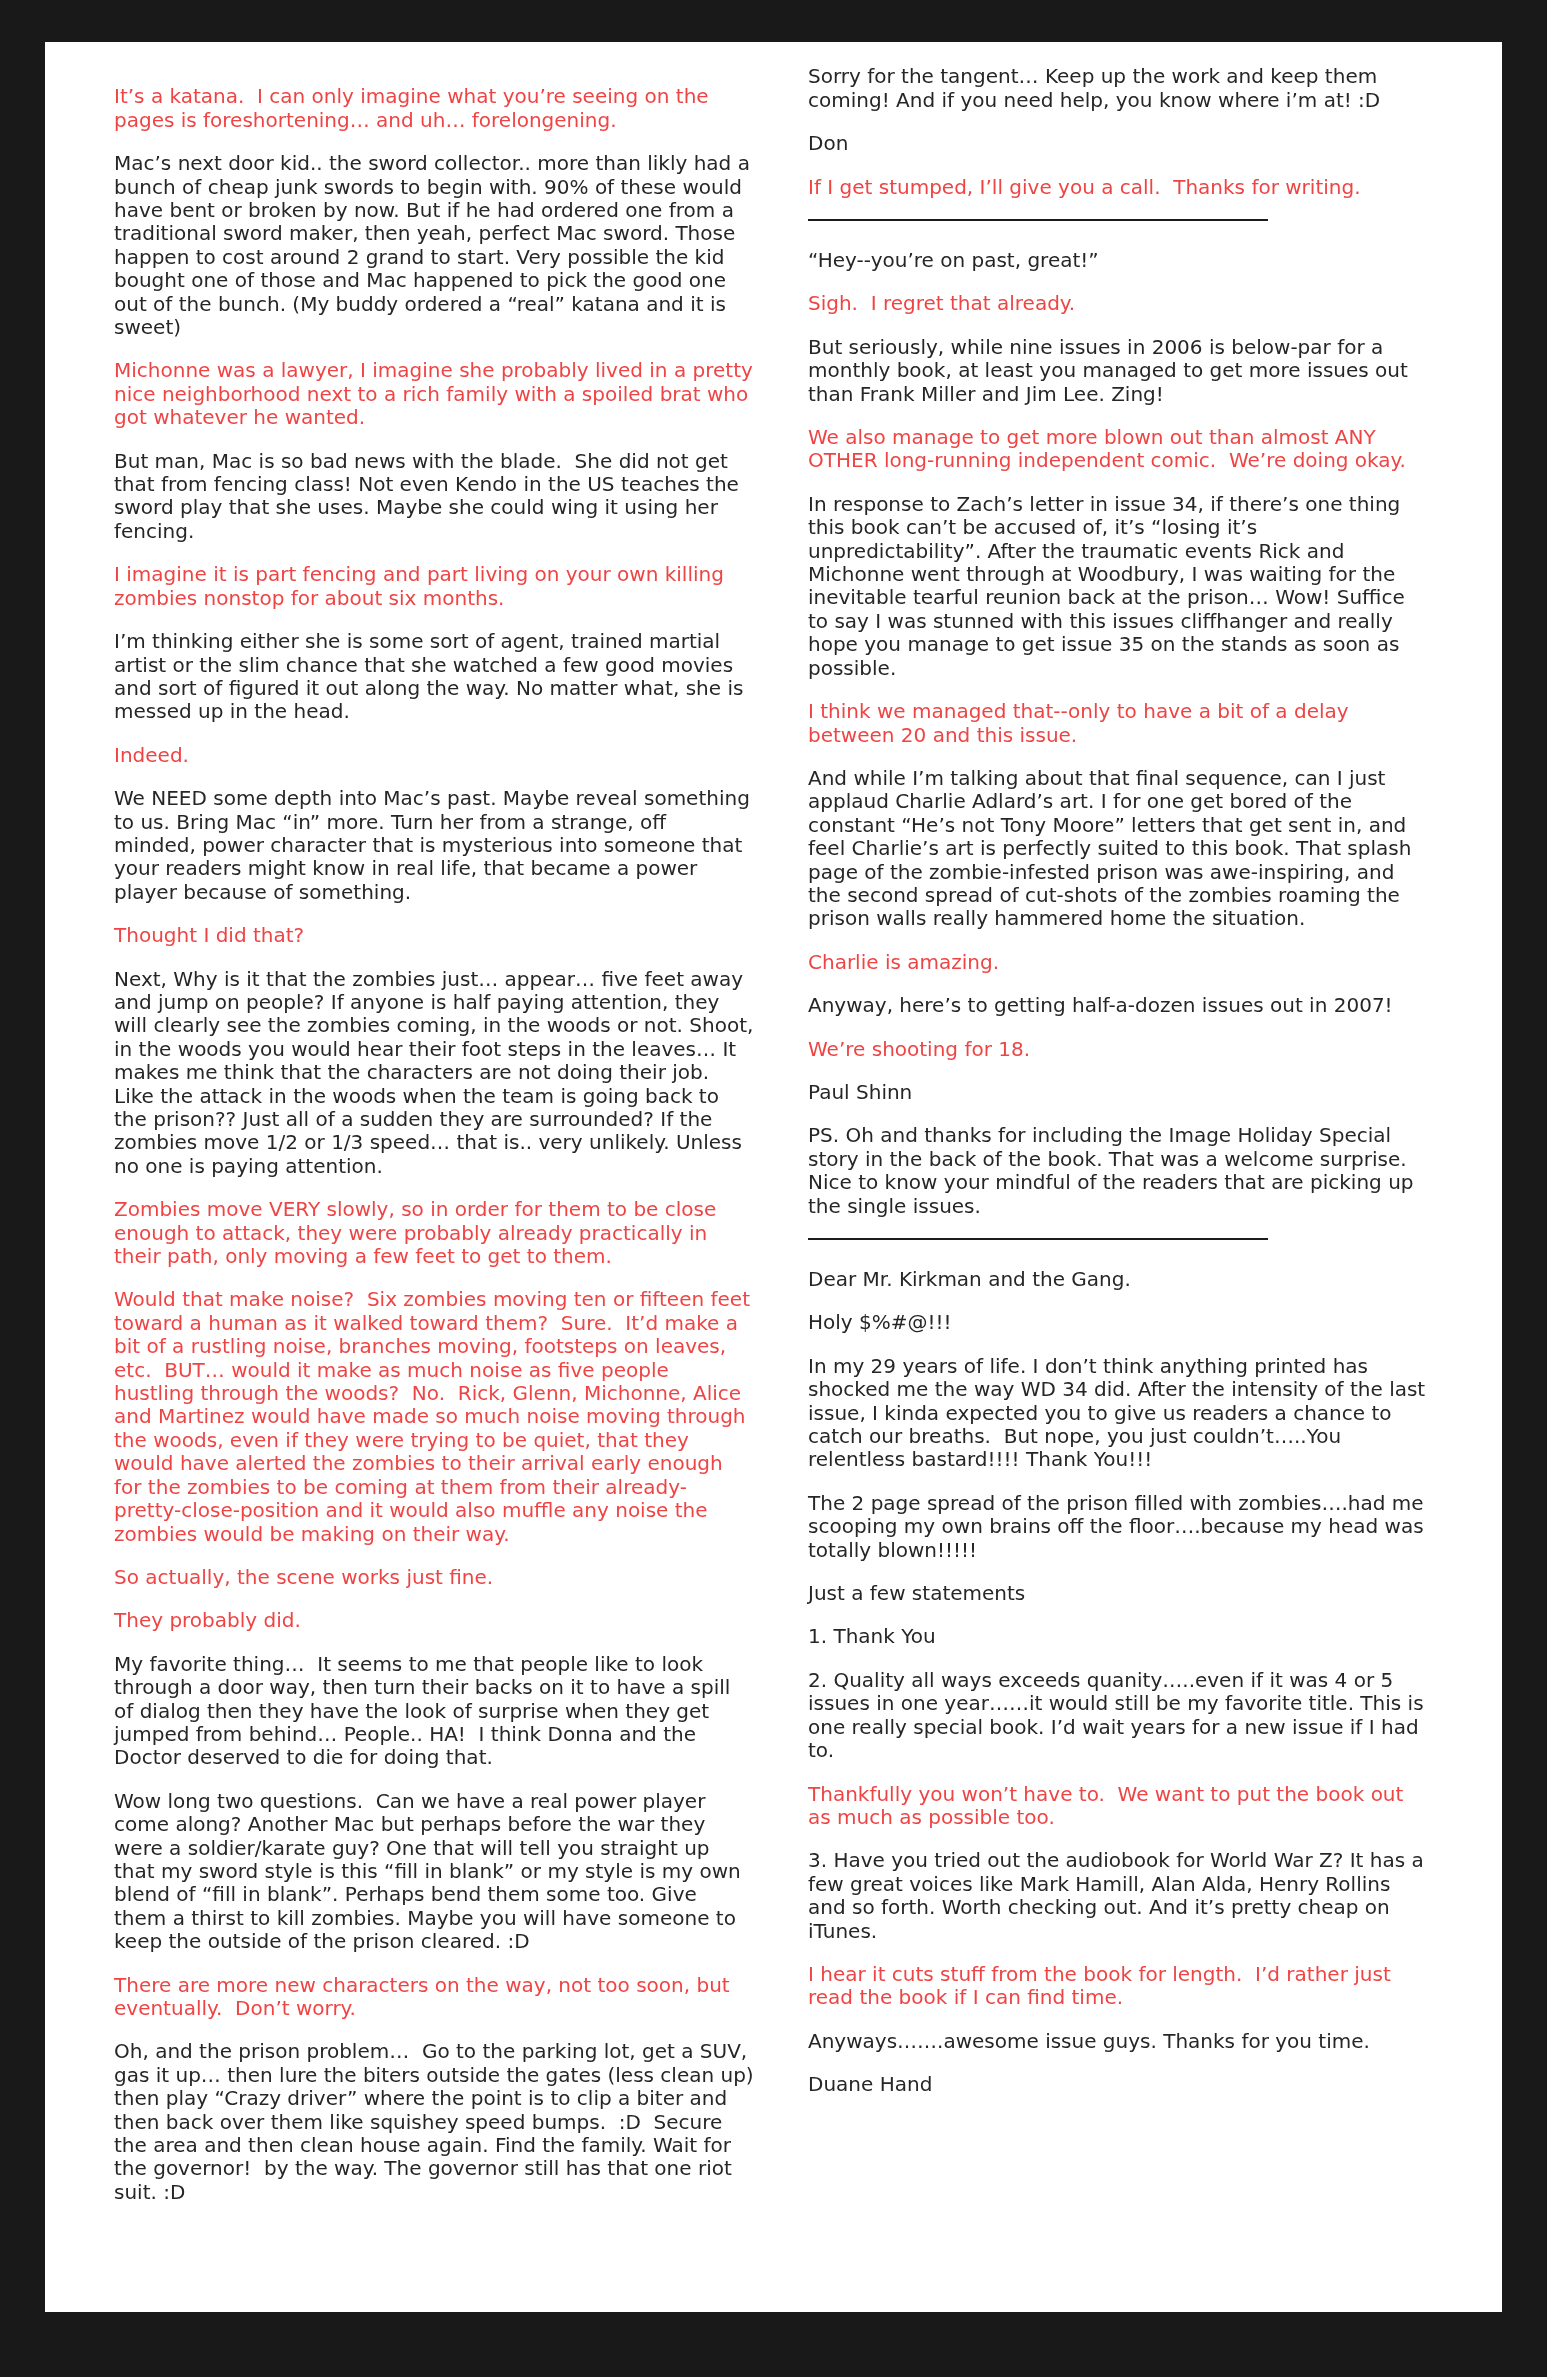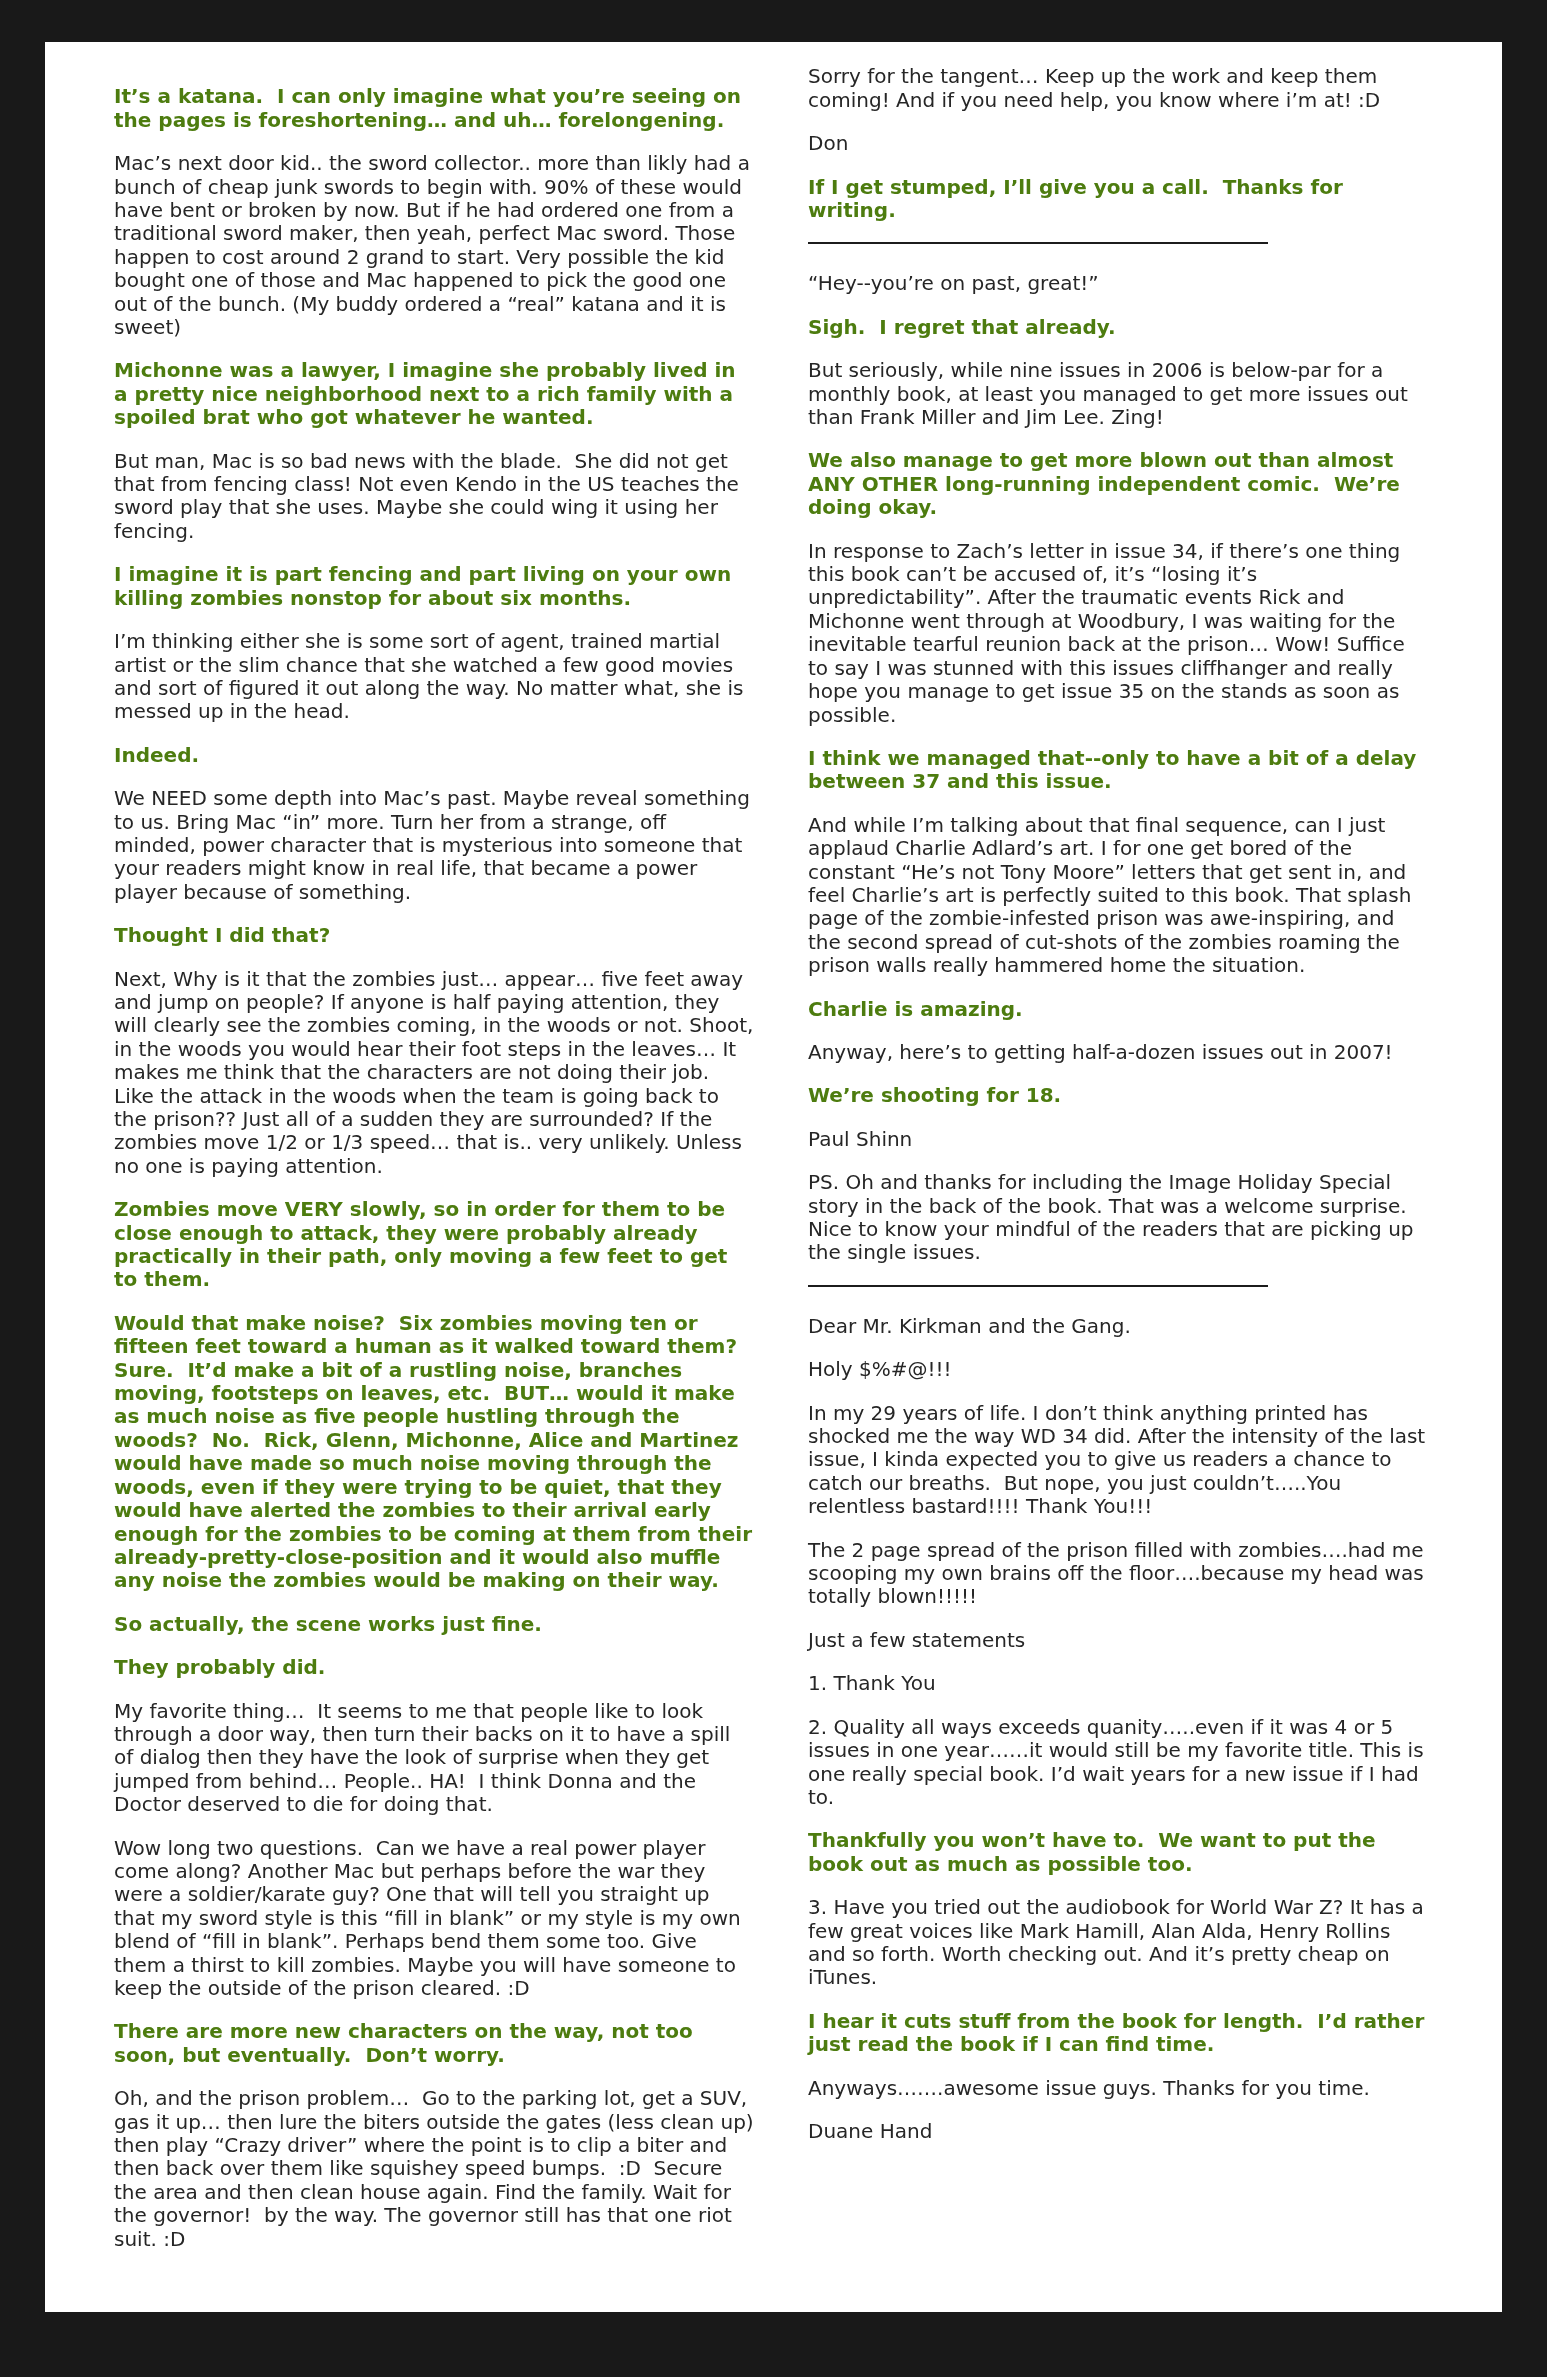"It’s a katana. I can" p.para.bold { color: #4d7c0f -> #ef4444; font-weight: bold -> normal }
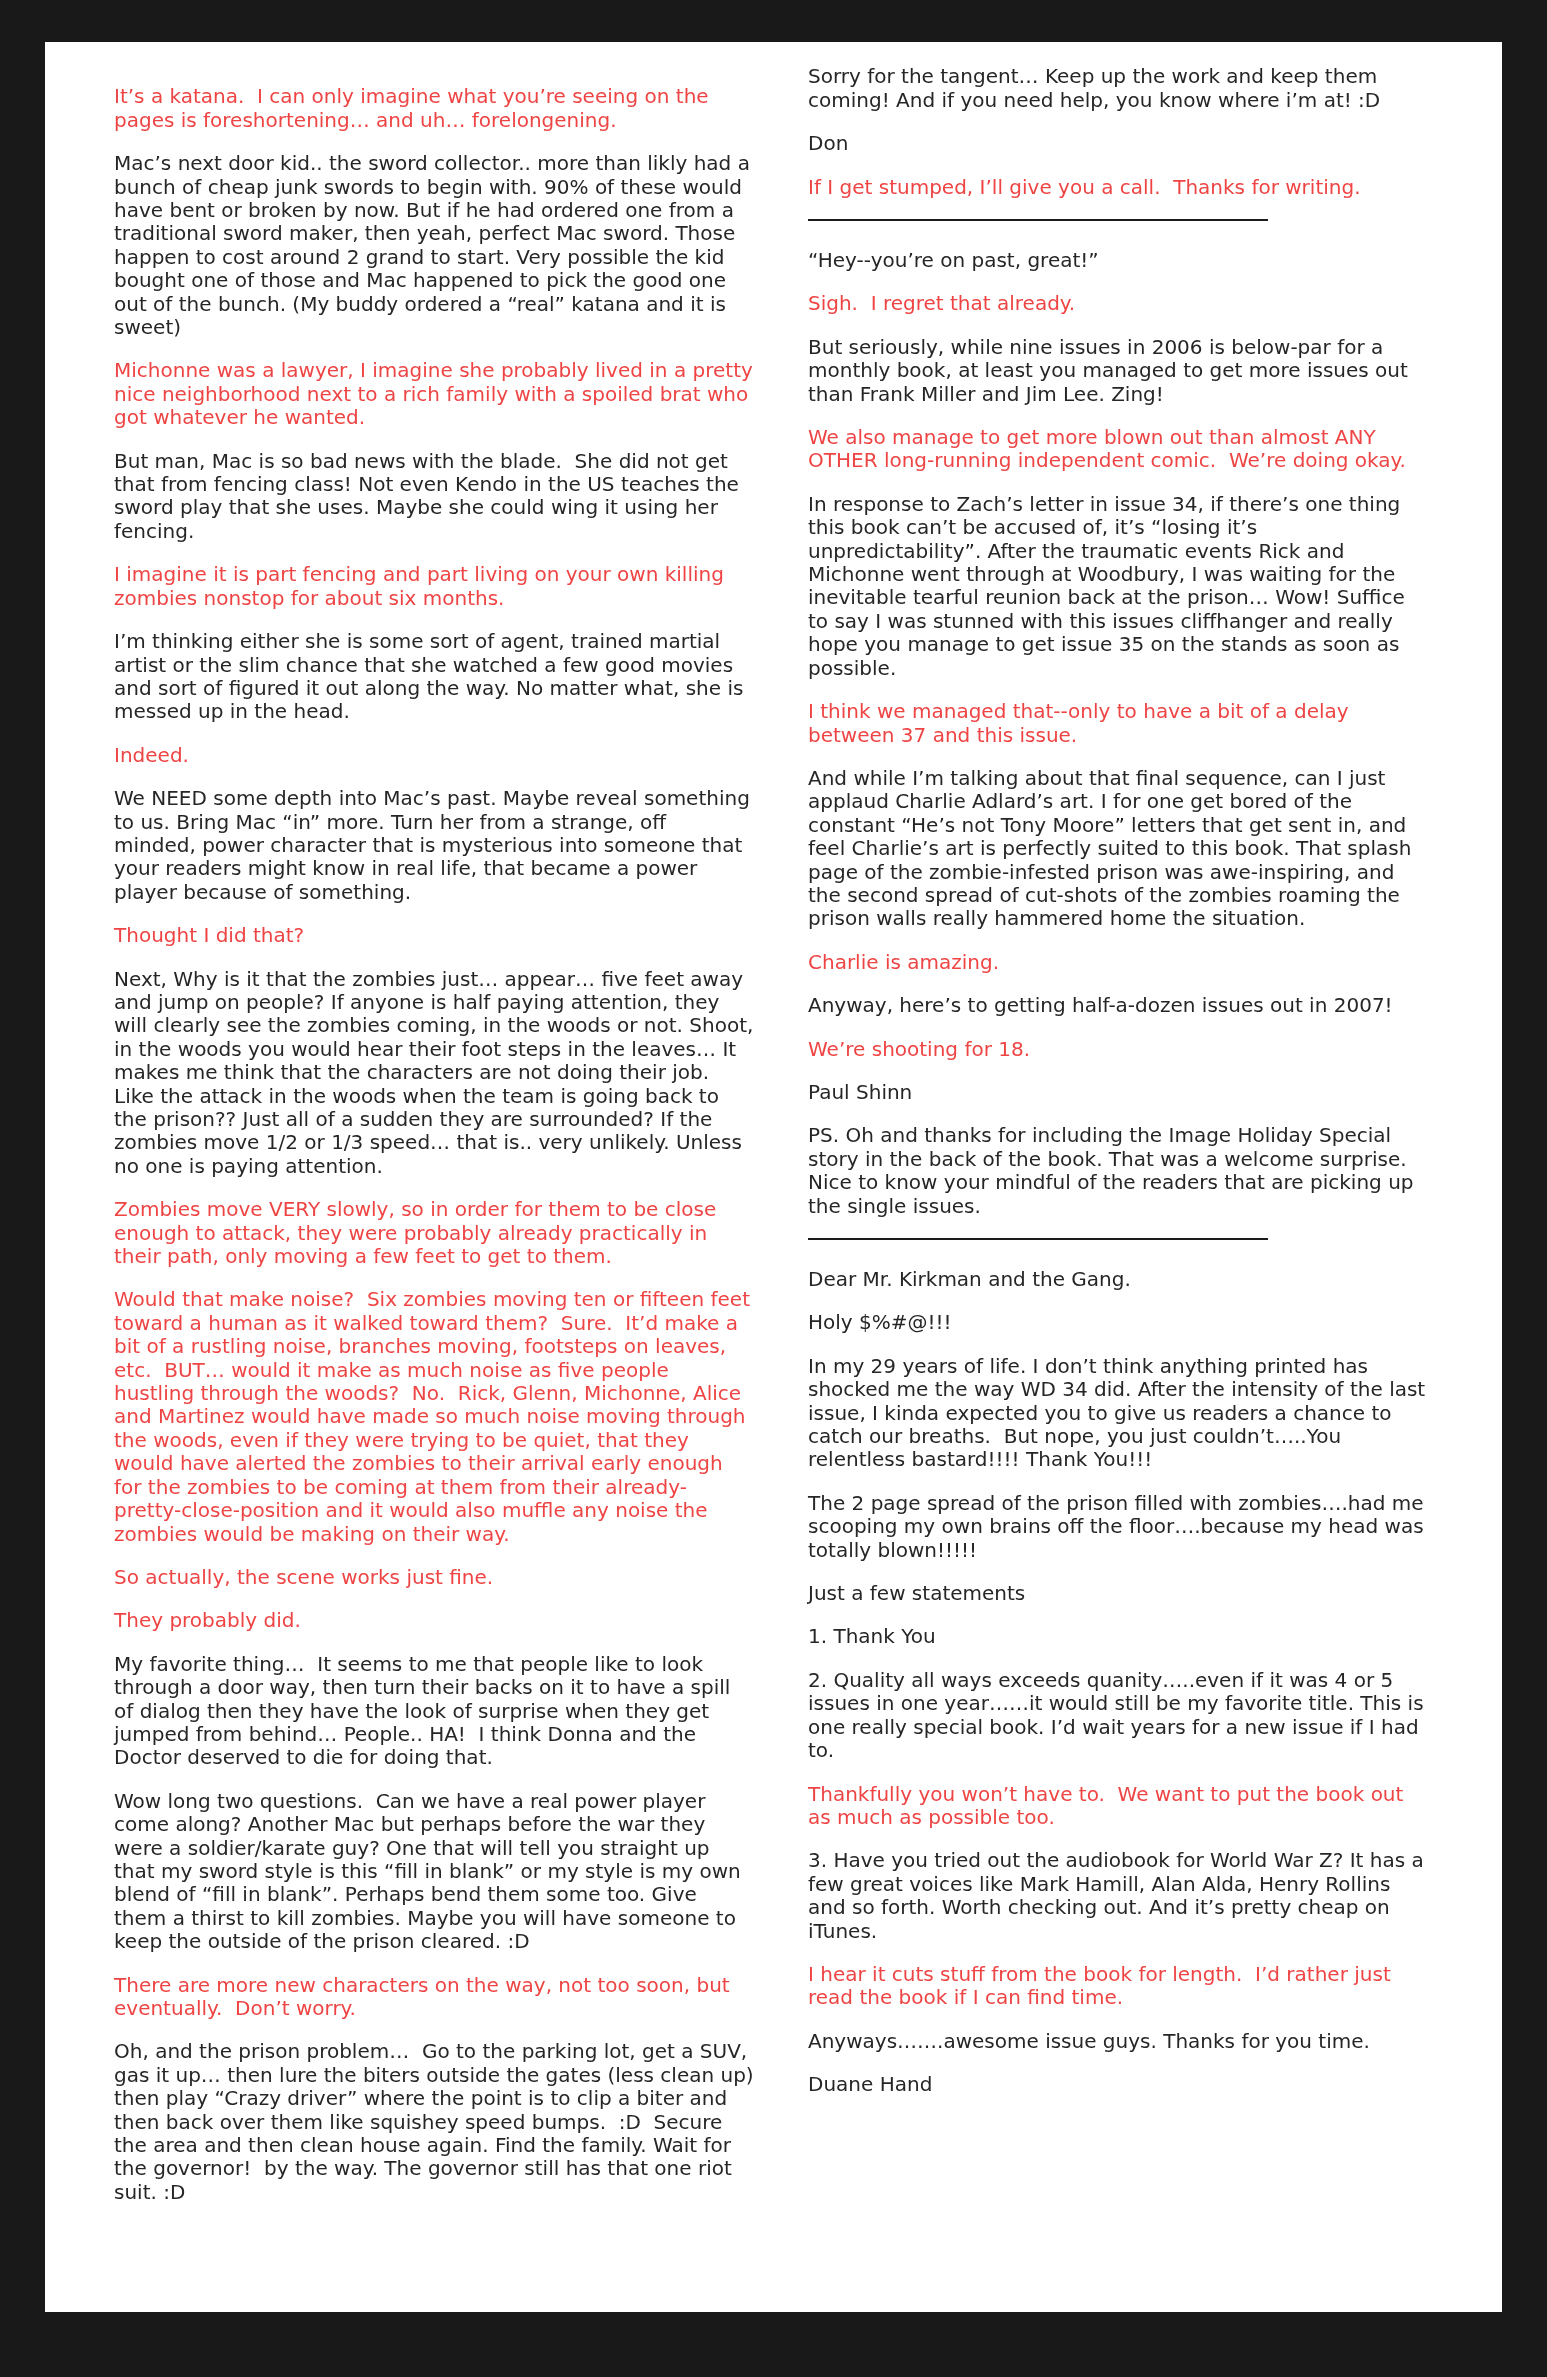"I think we managed that--only" p.para { text: 37 -> 20 }
